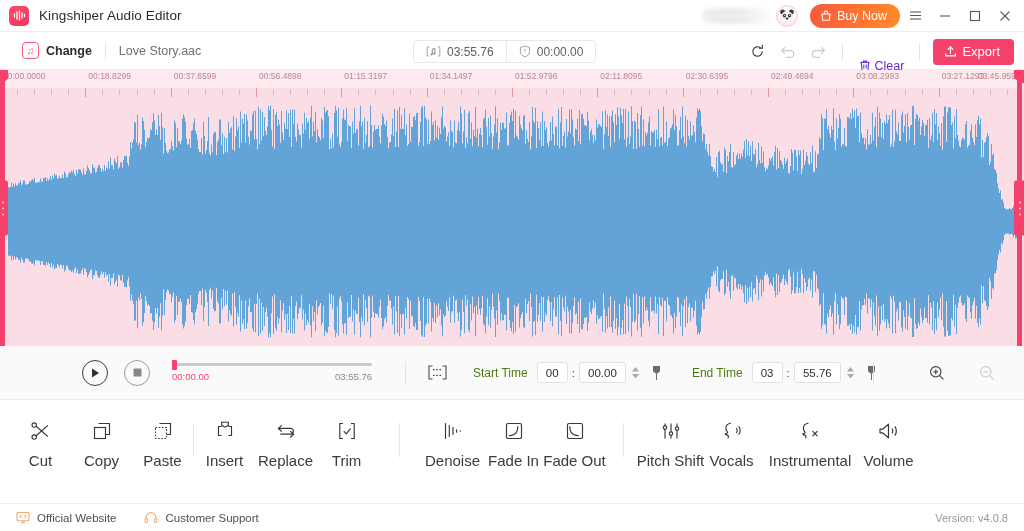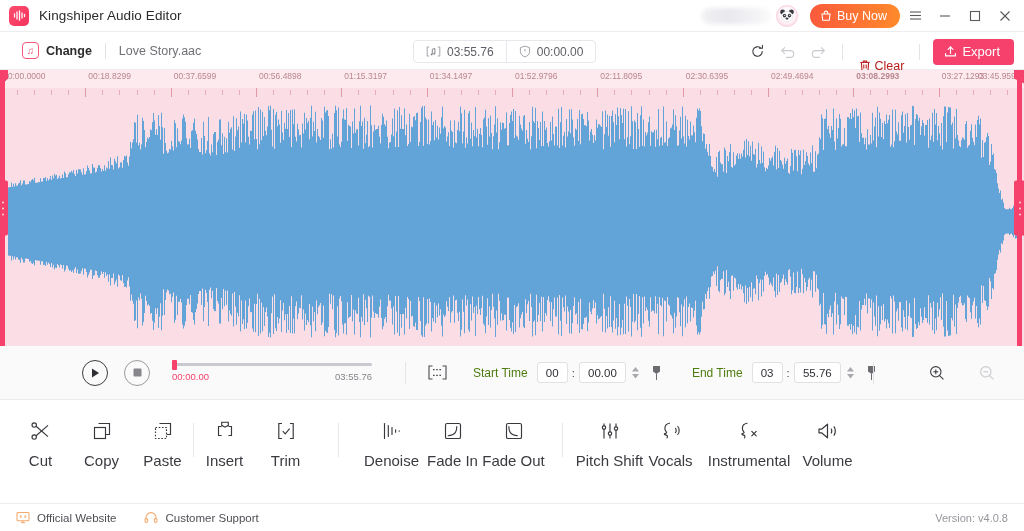"Clear" .clear-btn { color: #b91c1c -> #6d28d9 }
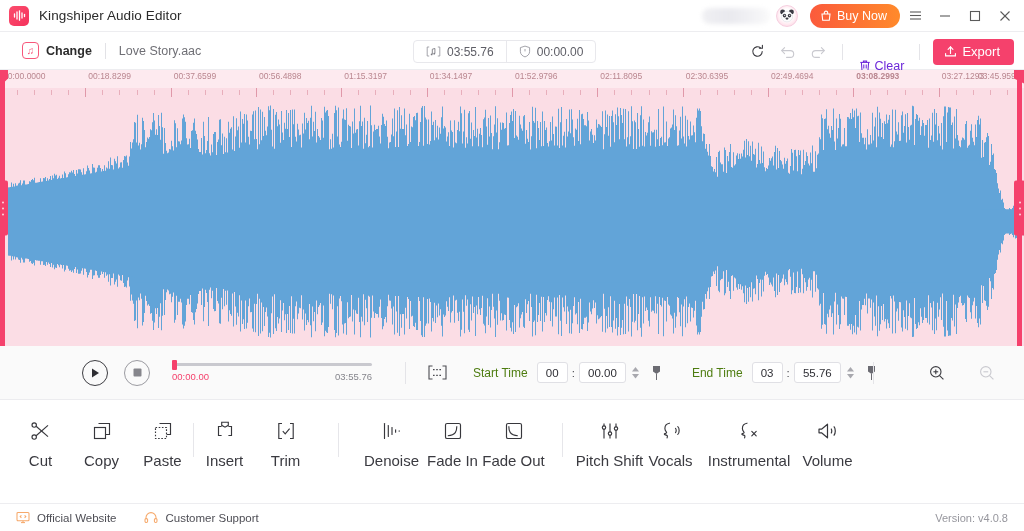"03:08.2993" div.ruler-label { font-weight: bold -> none }
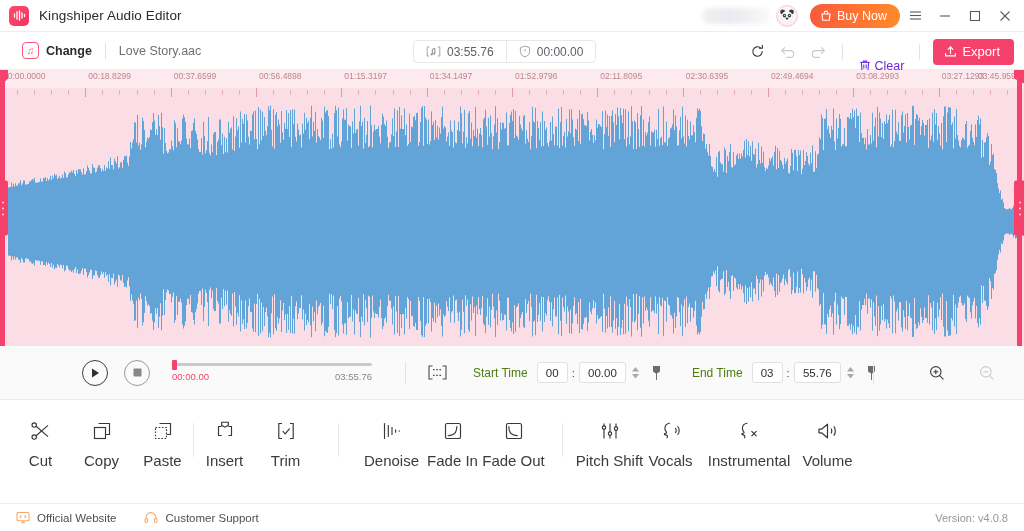"Replace" div.tool { html: none -> <div> <span> <svg> <path></path> <path></path> <path></path> </svg> </span> <span>Replace</span> </div> }
